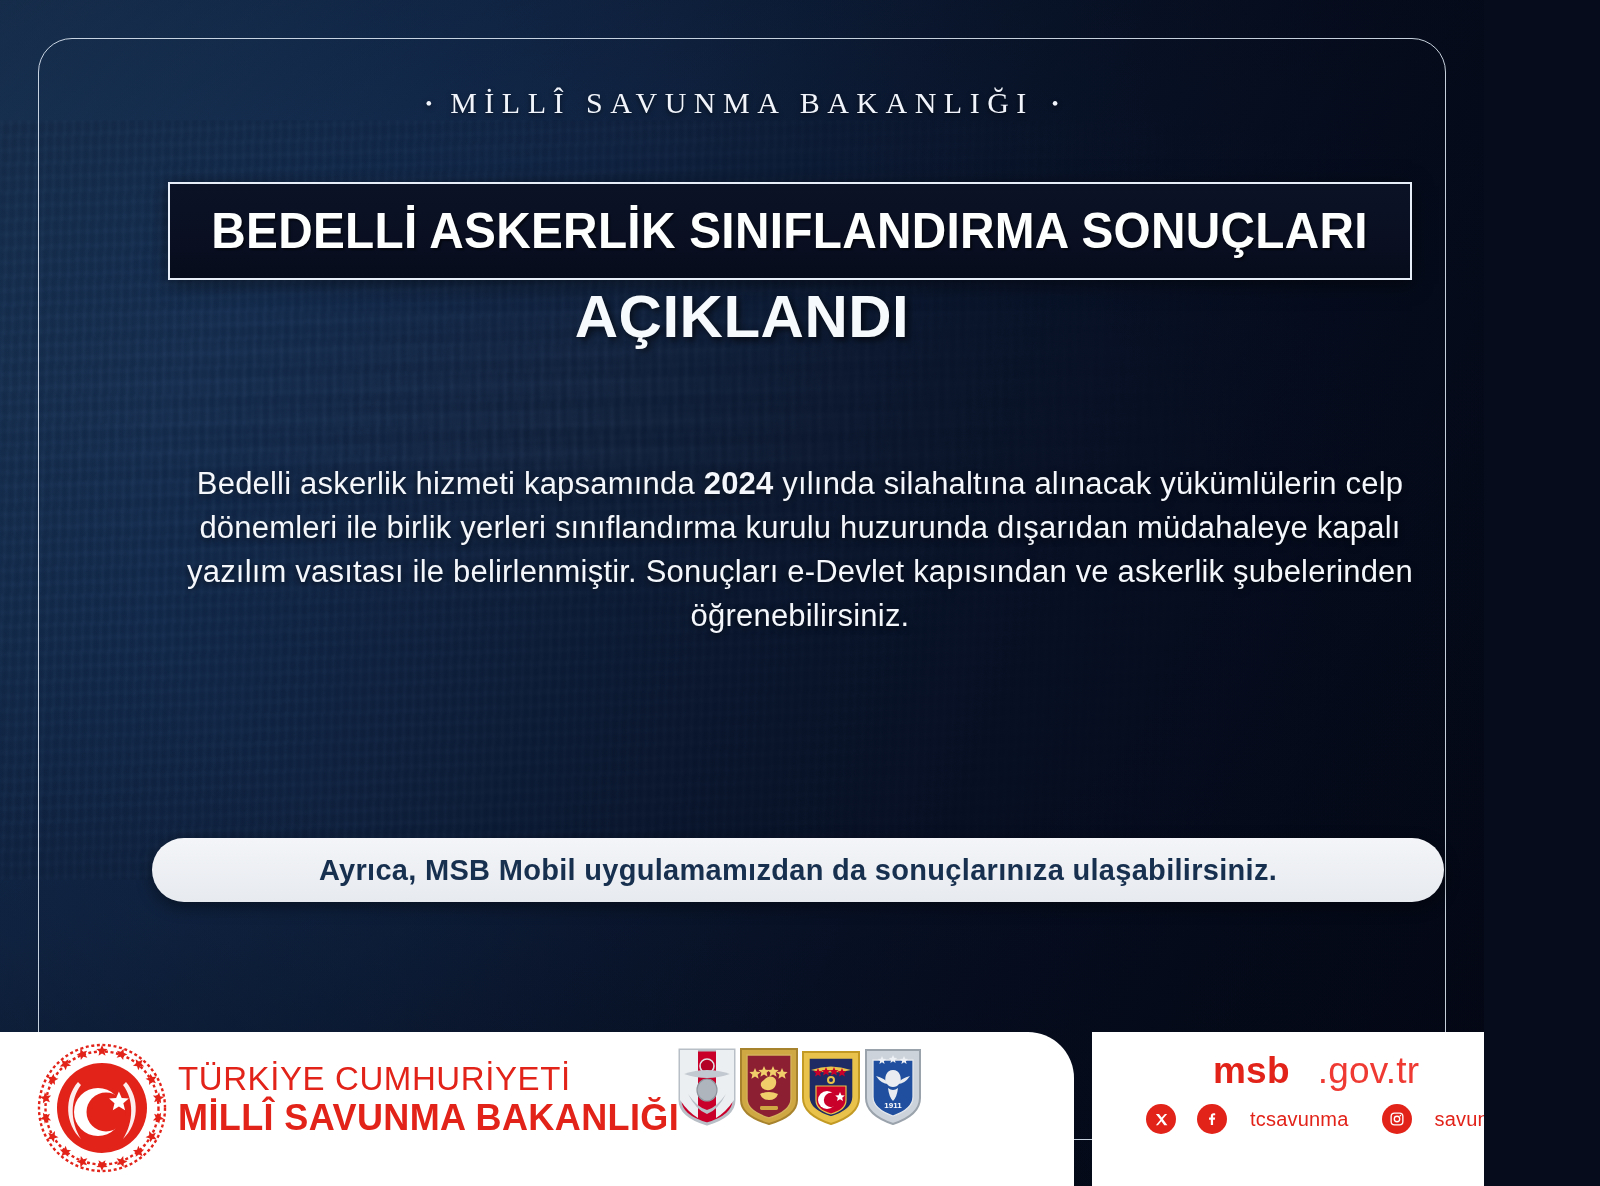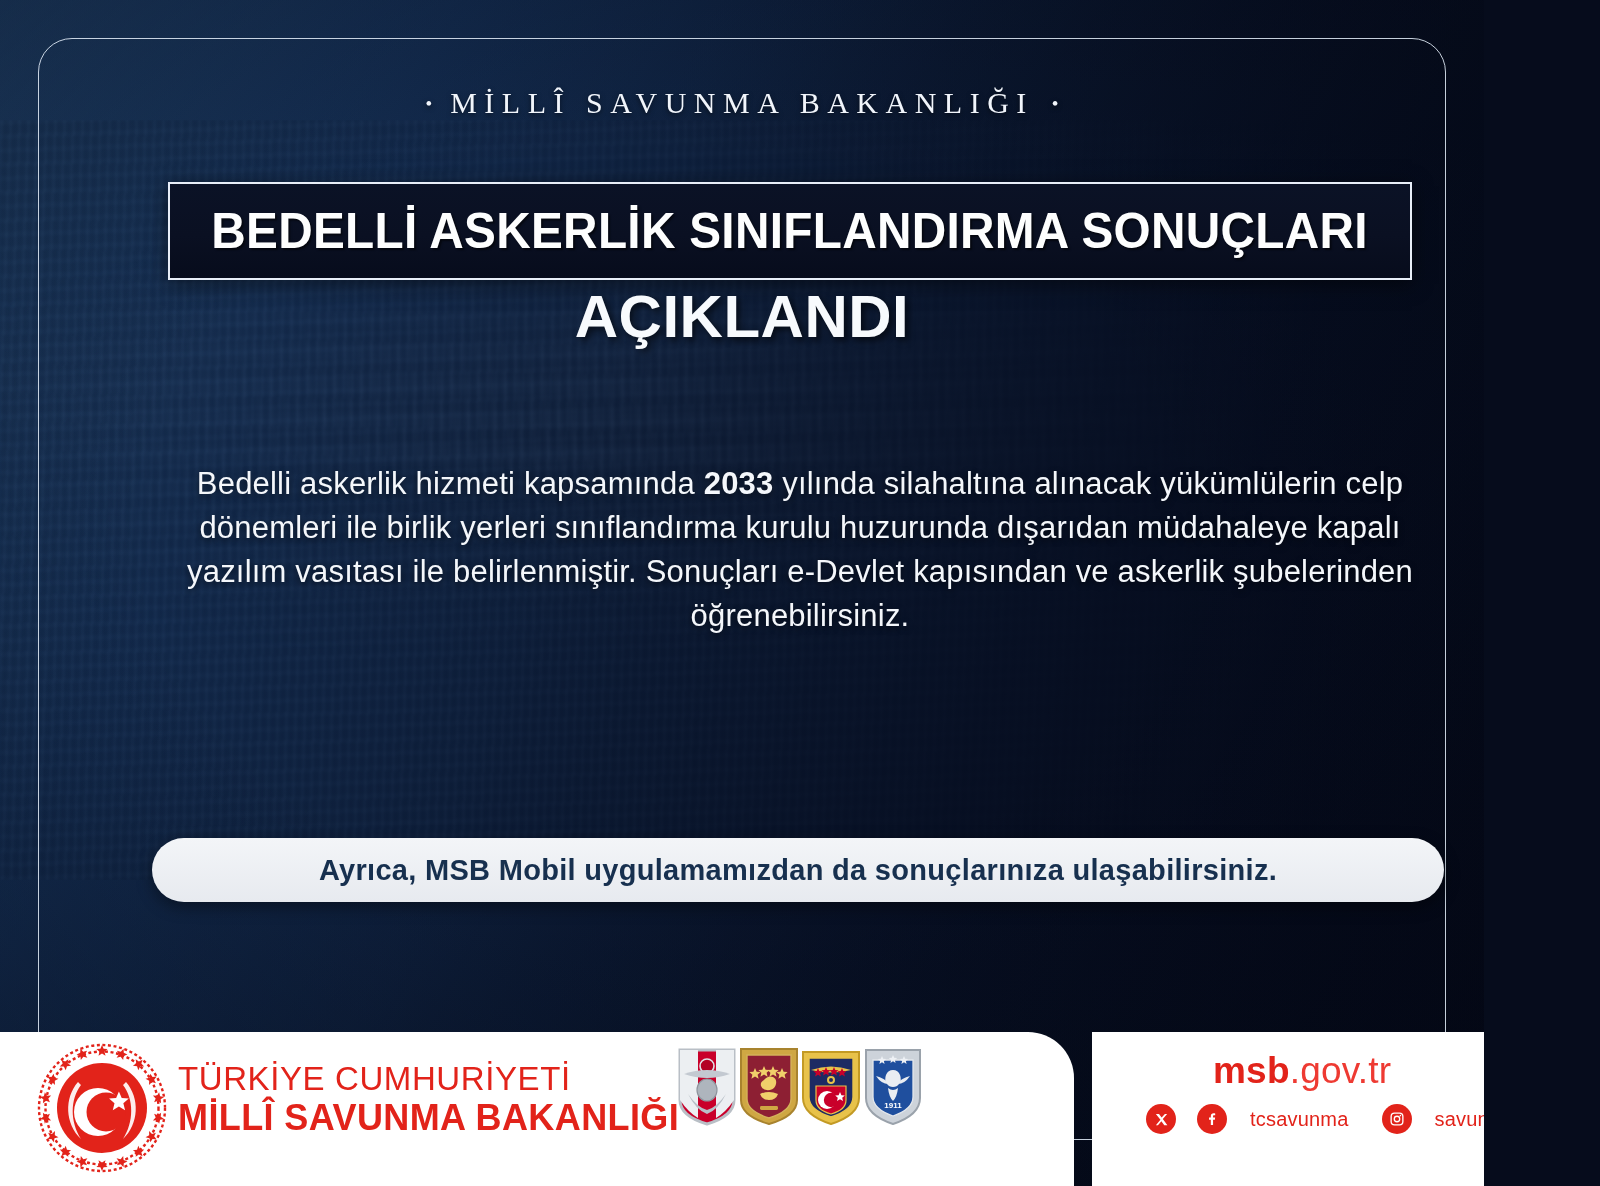"2033" b { text: 2033 -> 2024 }
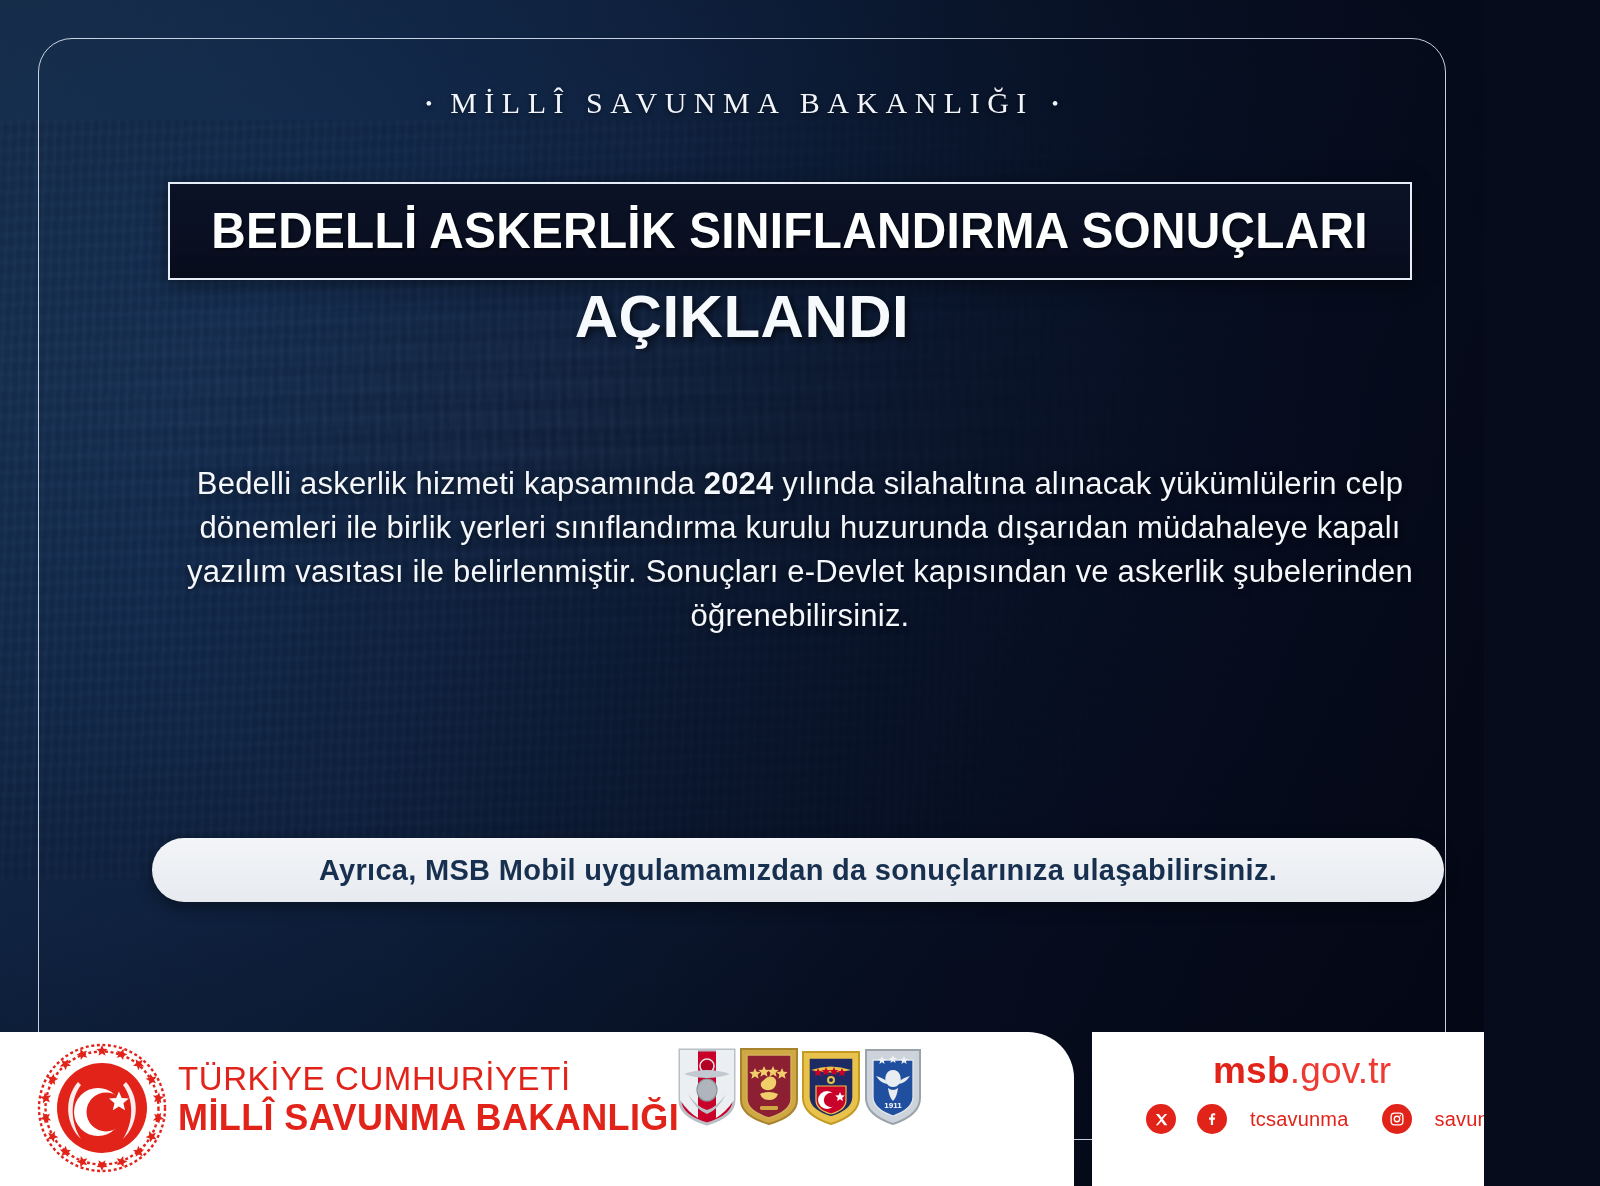".gov.tr" .site .b { margin-left: none -> 28px }
